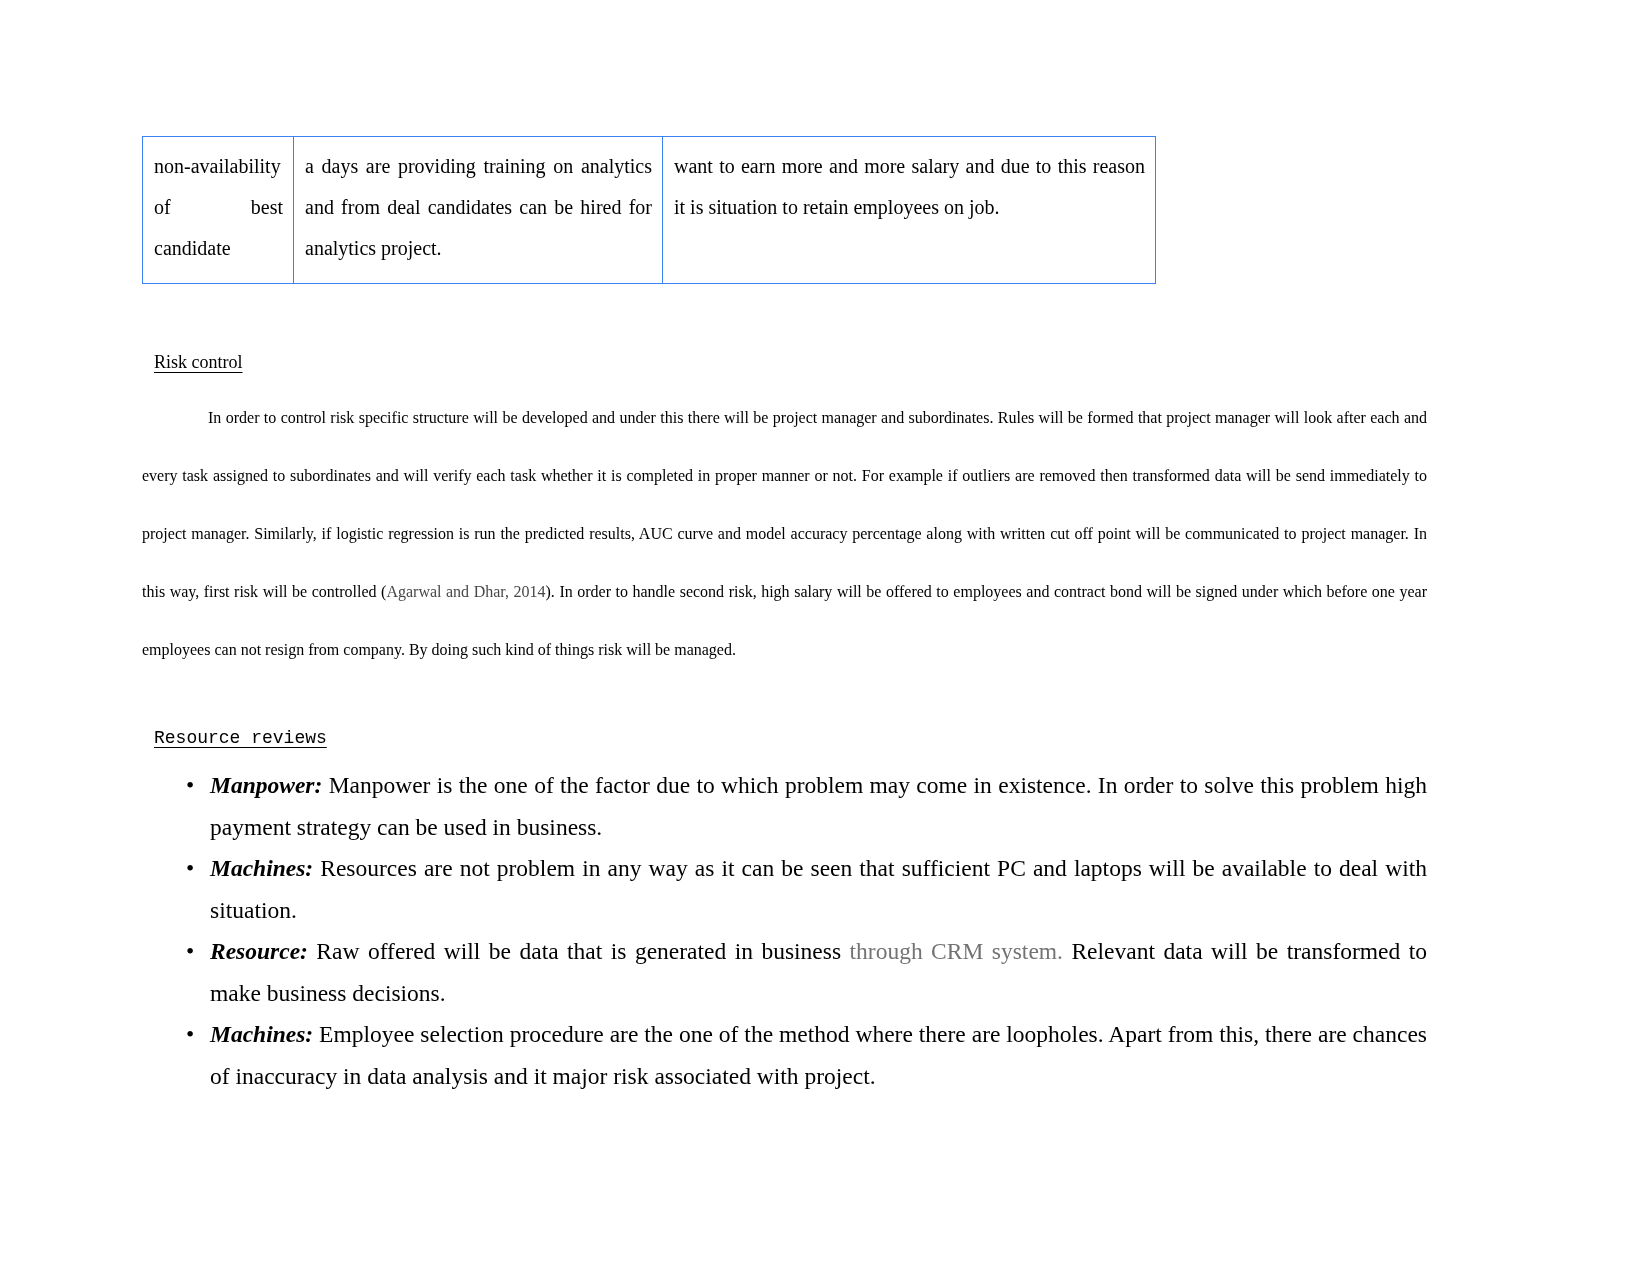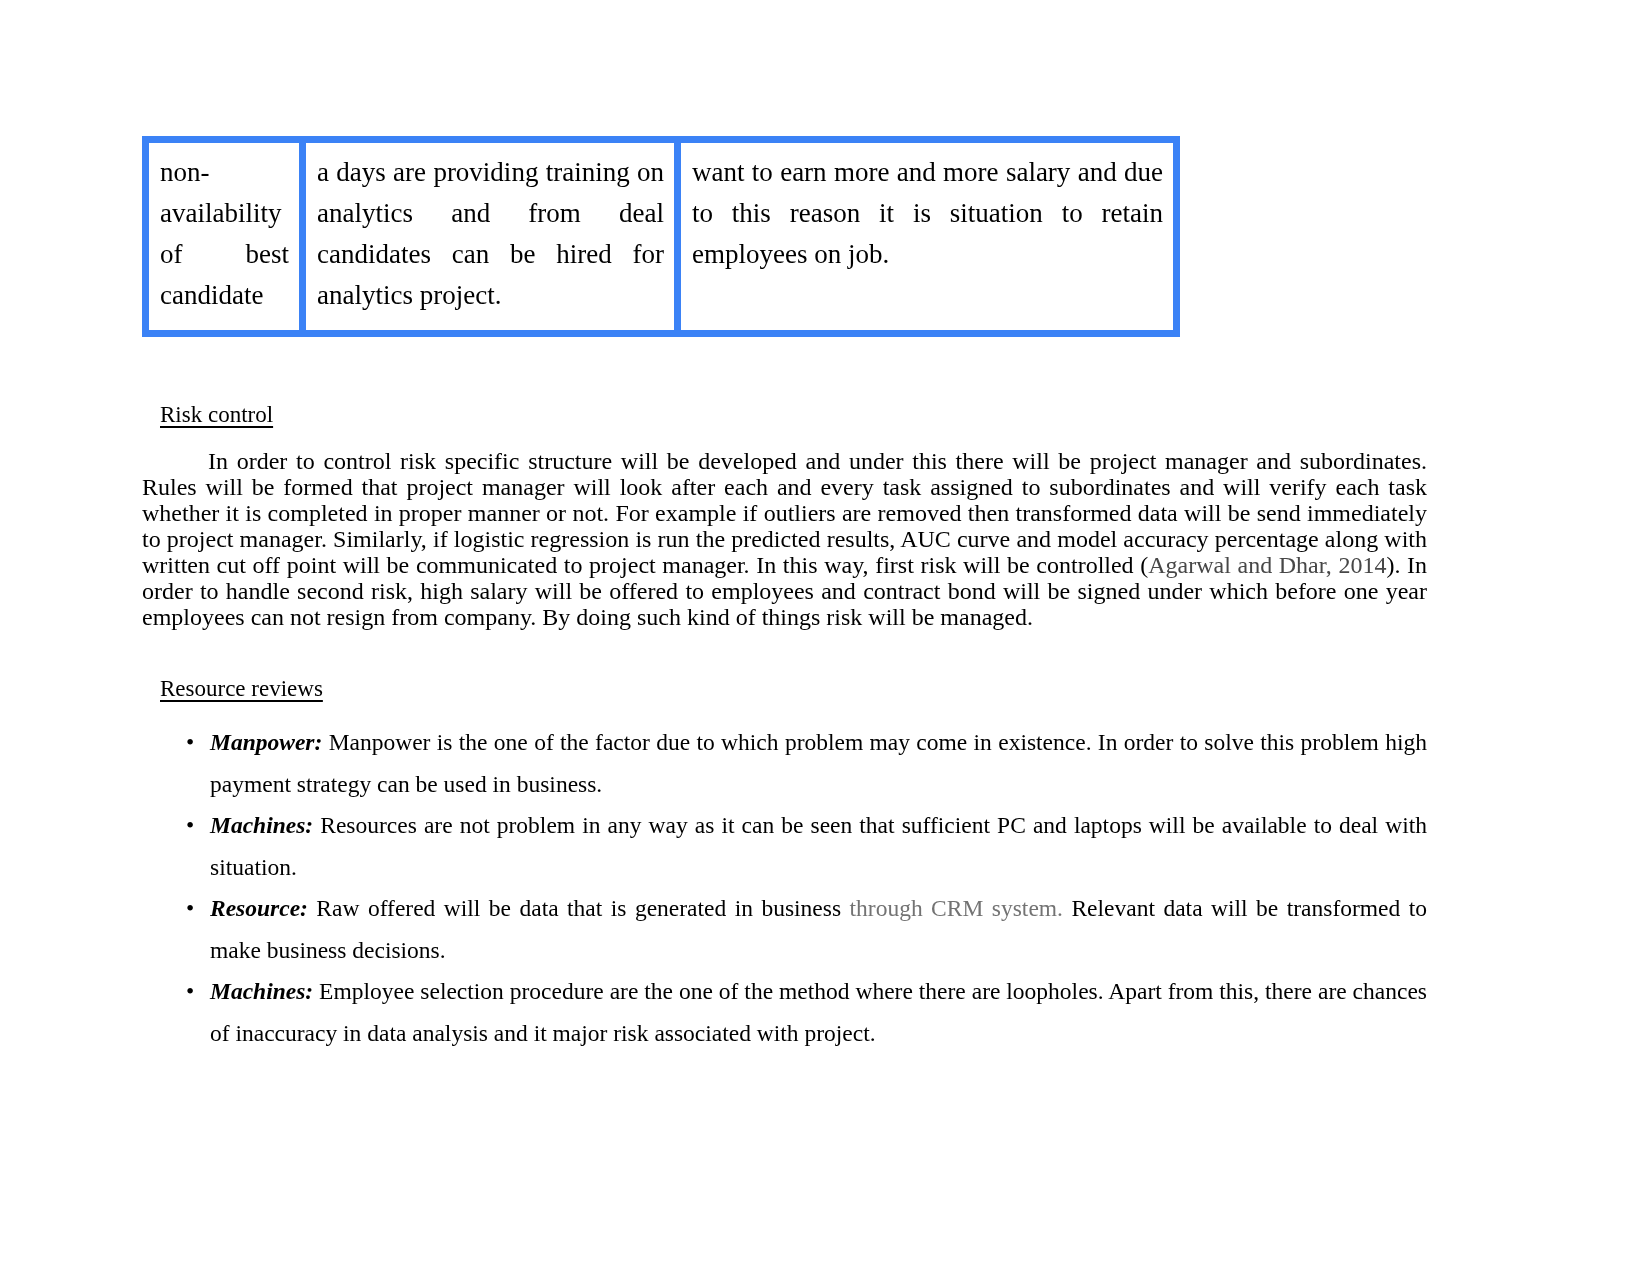"non-availability of best candidate" table.risk-table td { border: 7px solid #3b82f6 -> 1px solid #3b82f6; font-size: 27px -> 20px }
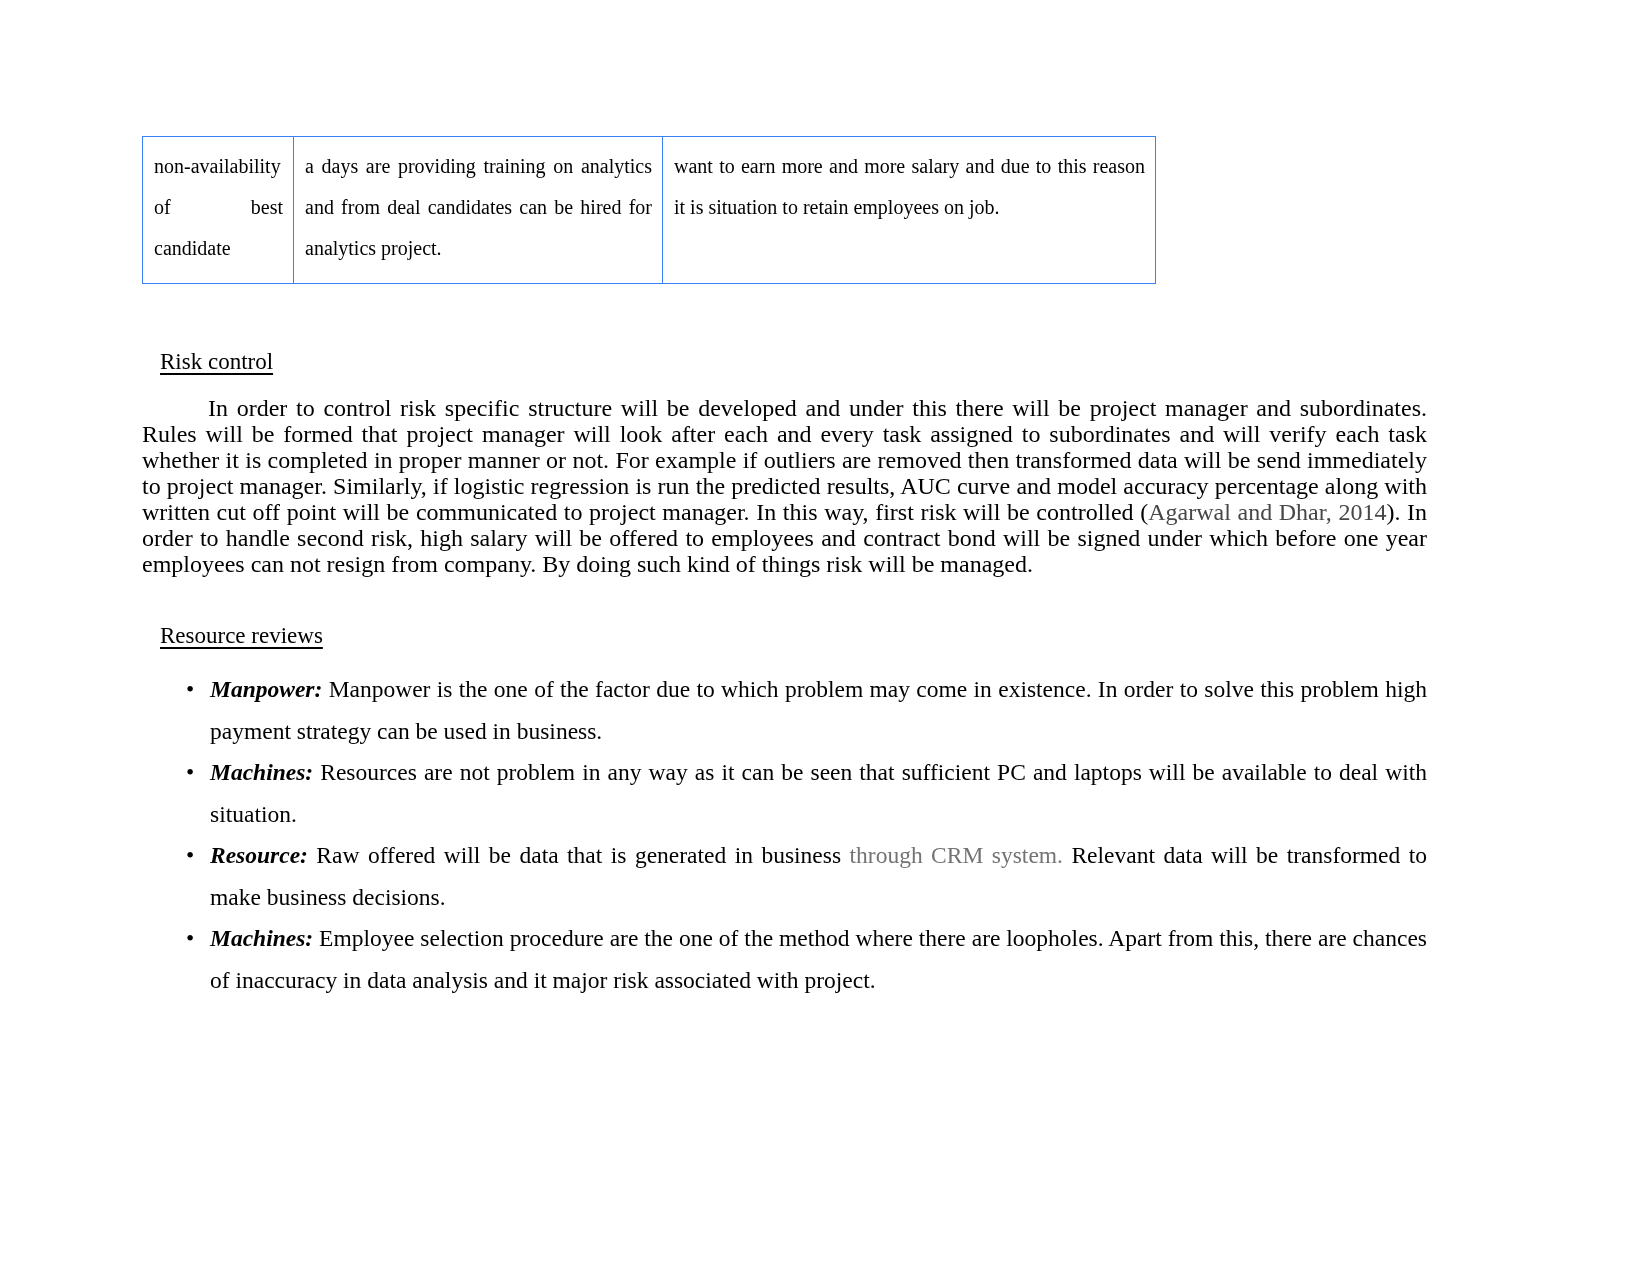"Risk control" .section-heading { font-size: 23px -> 18px; margin: 18px -> 12px }
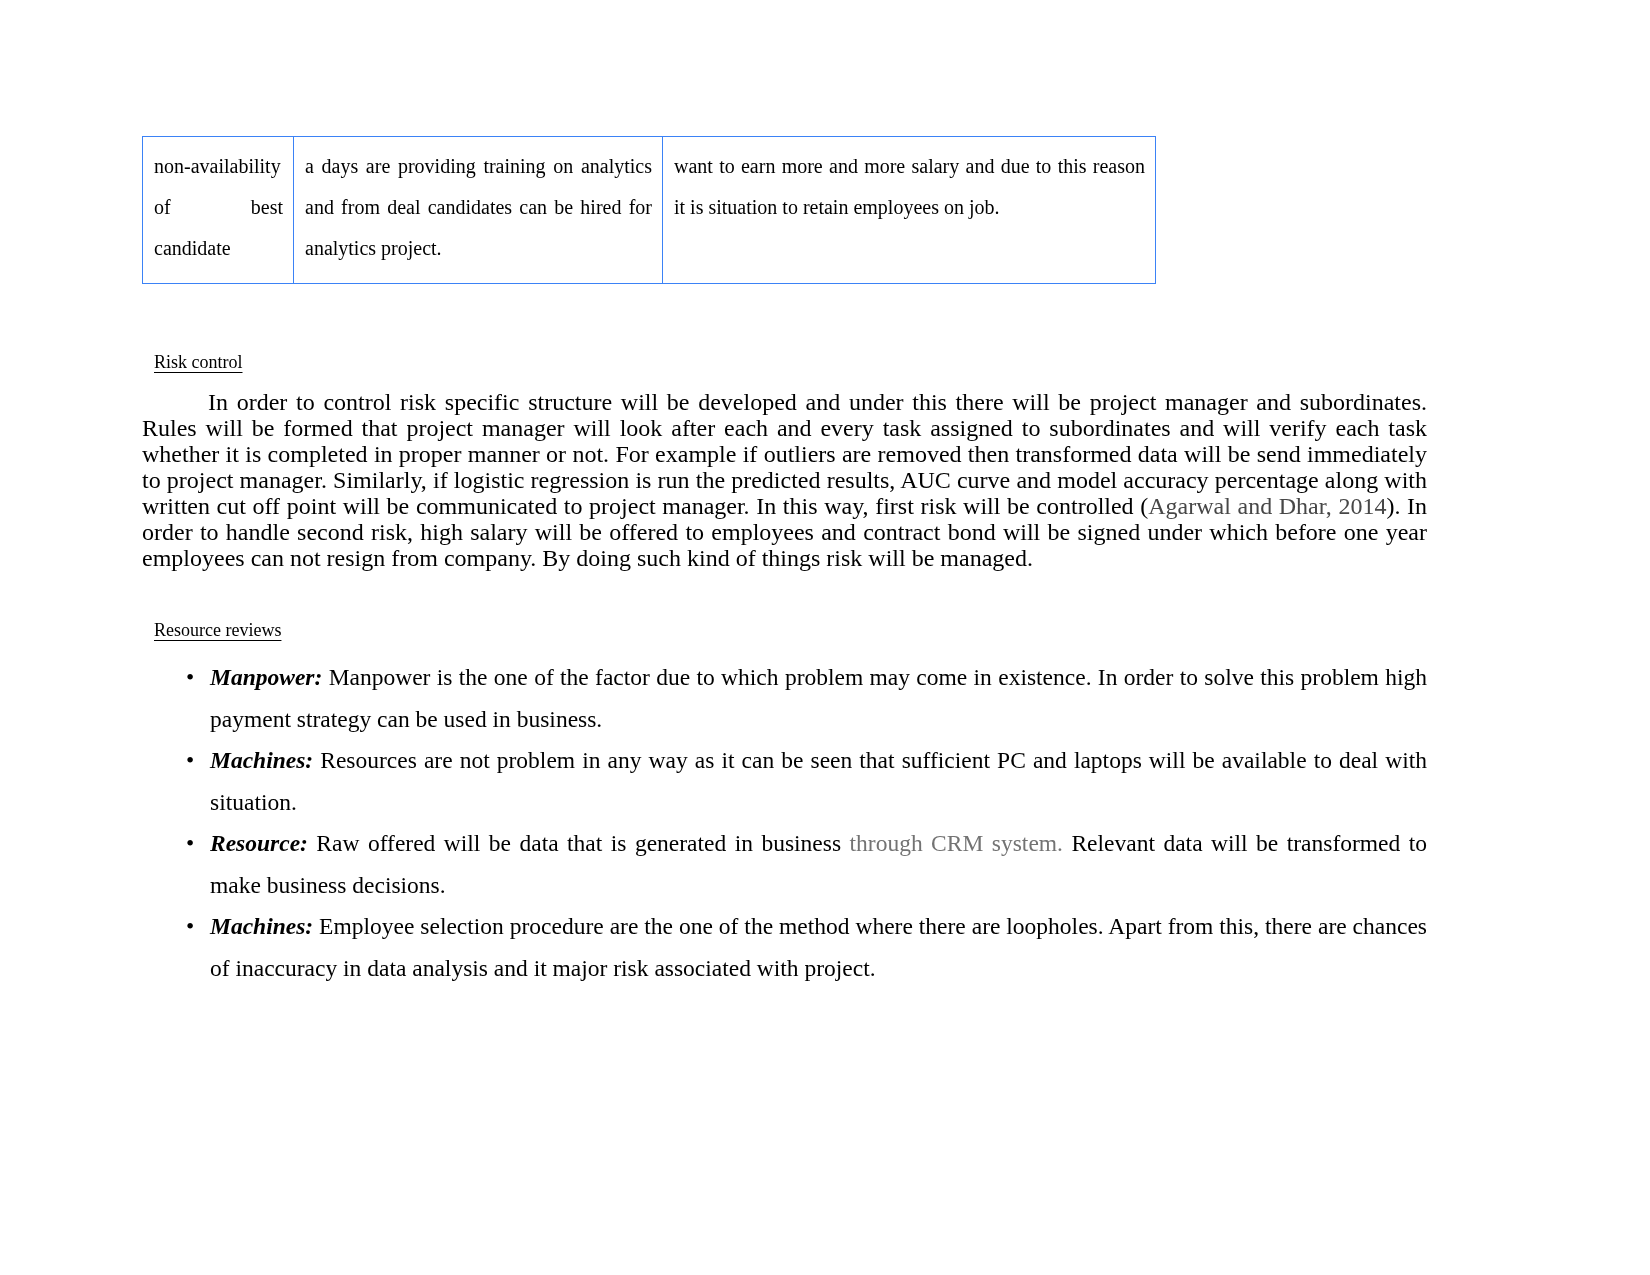"In order to control risk" p.body-par { font-size: 24px -> 16px; line-height: 26px -> 58px }
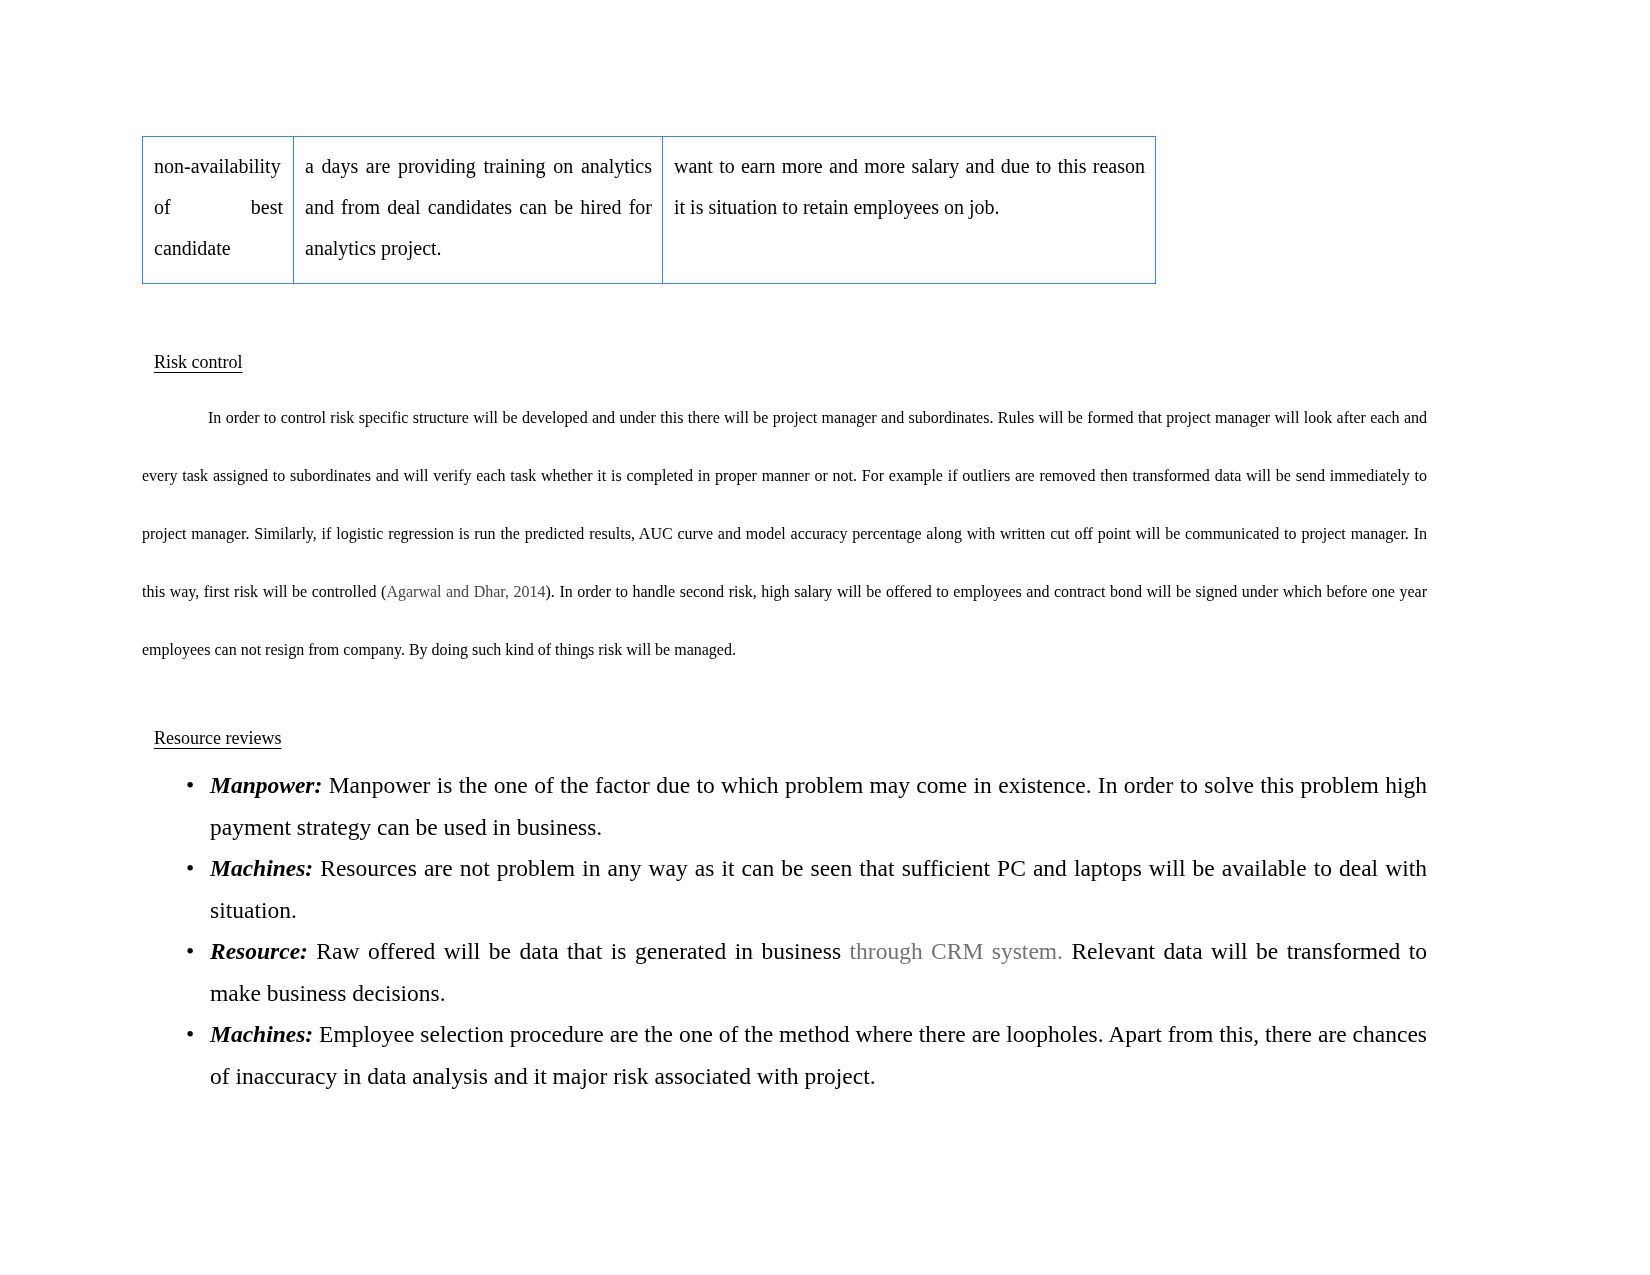"Resource reviews" #heading-resource-reviews { font-family: none -> Liberation Mono, monospace }
